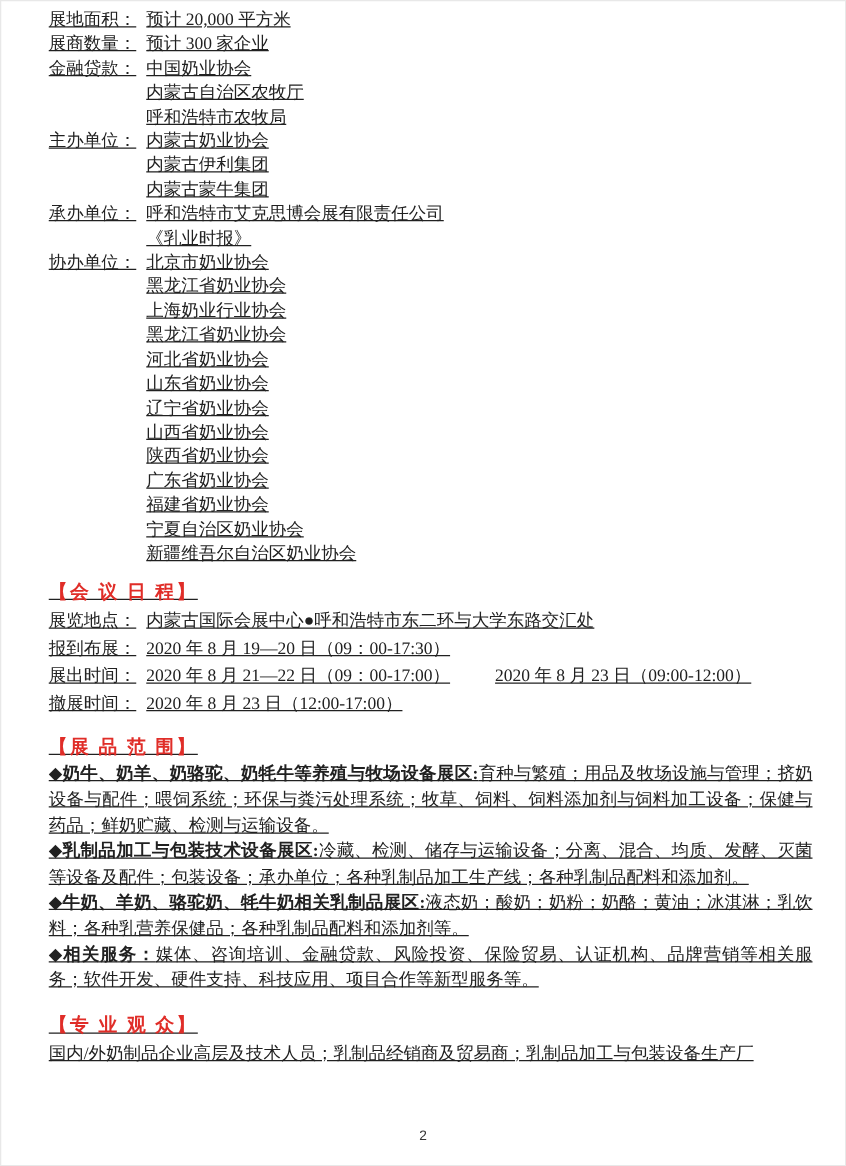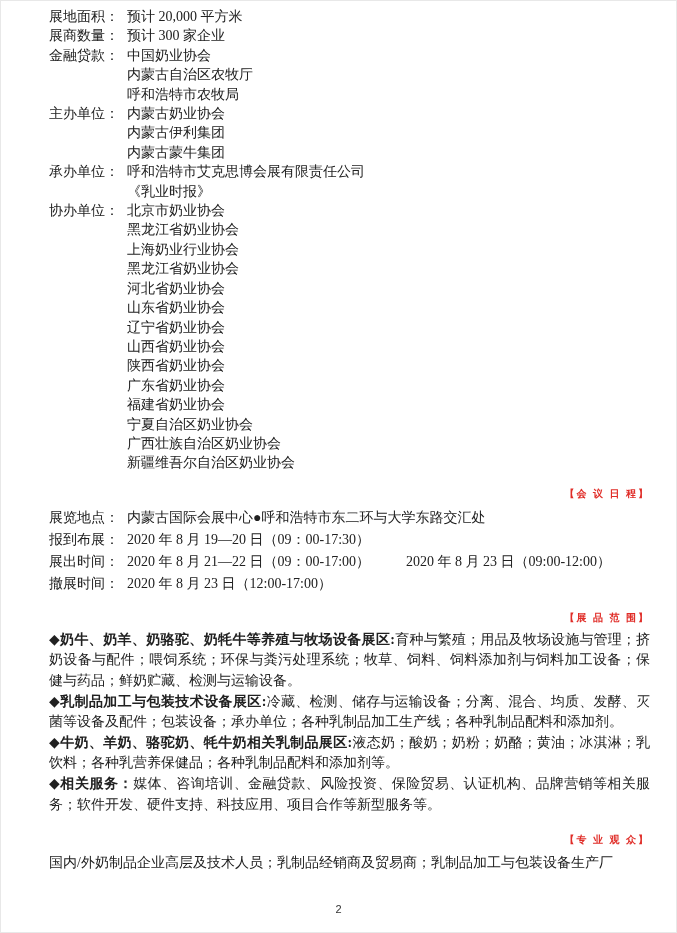"展地面积：" .page { padding: 6px 26px 0 48px -> 6px 26px 0 38px; text-decoration: none -> underline }
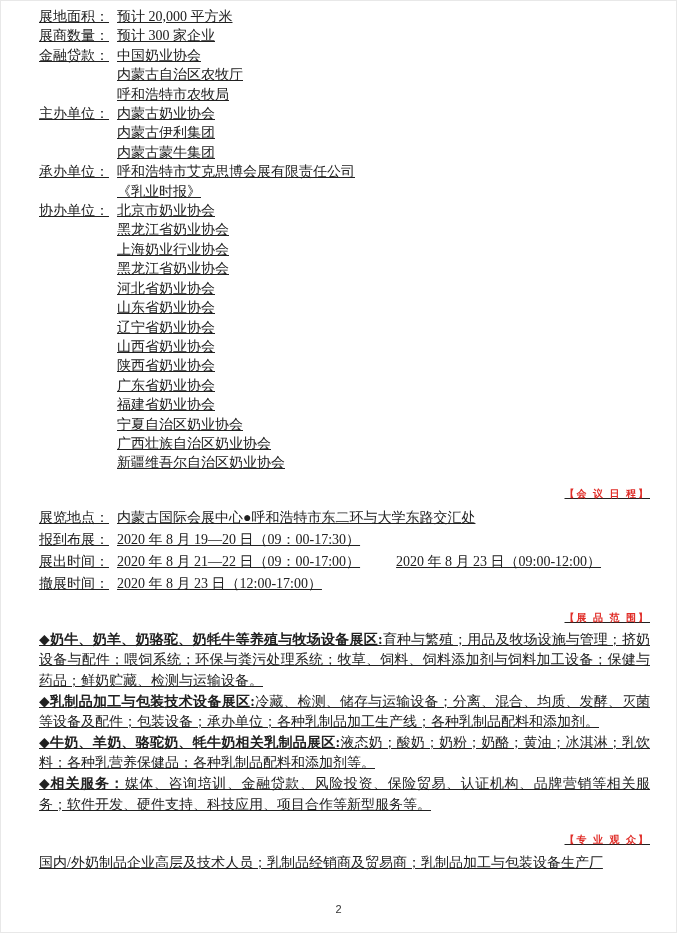"广西壮族自治区奶业协会" span.value { html: <span>广西壮族自治区奶业协会</span> -> none }
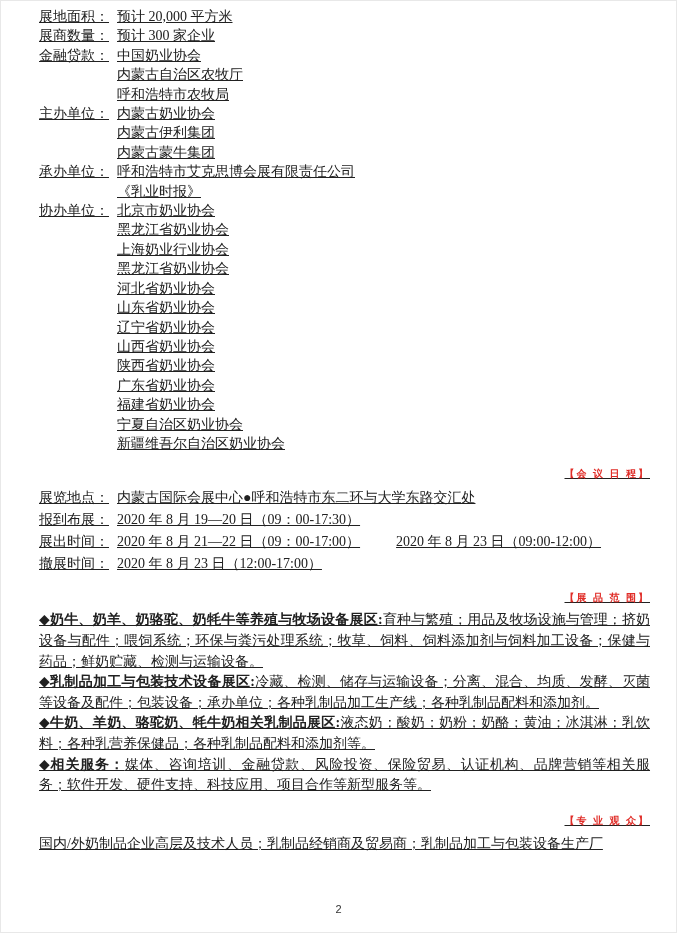"【会 议 日 程】" .section-heading { font-size: 10px -> 15px; text-align: right -> none }
